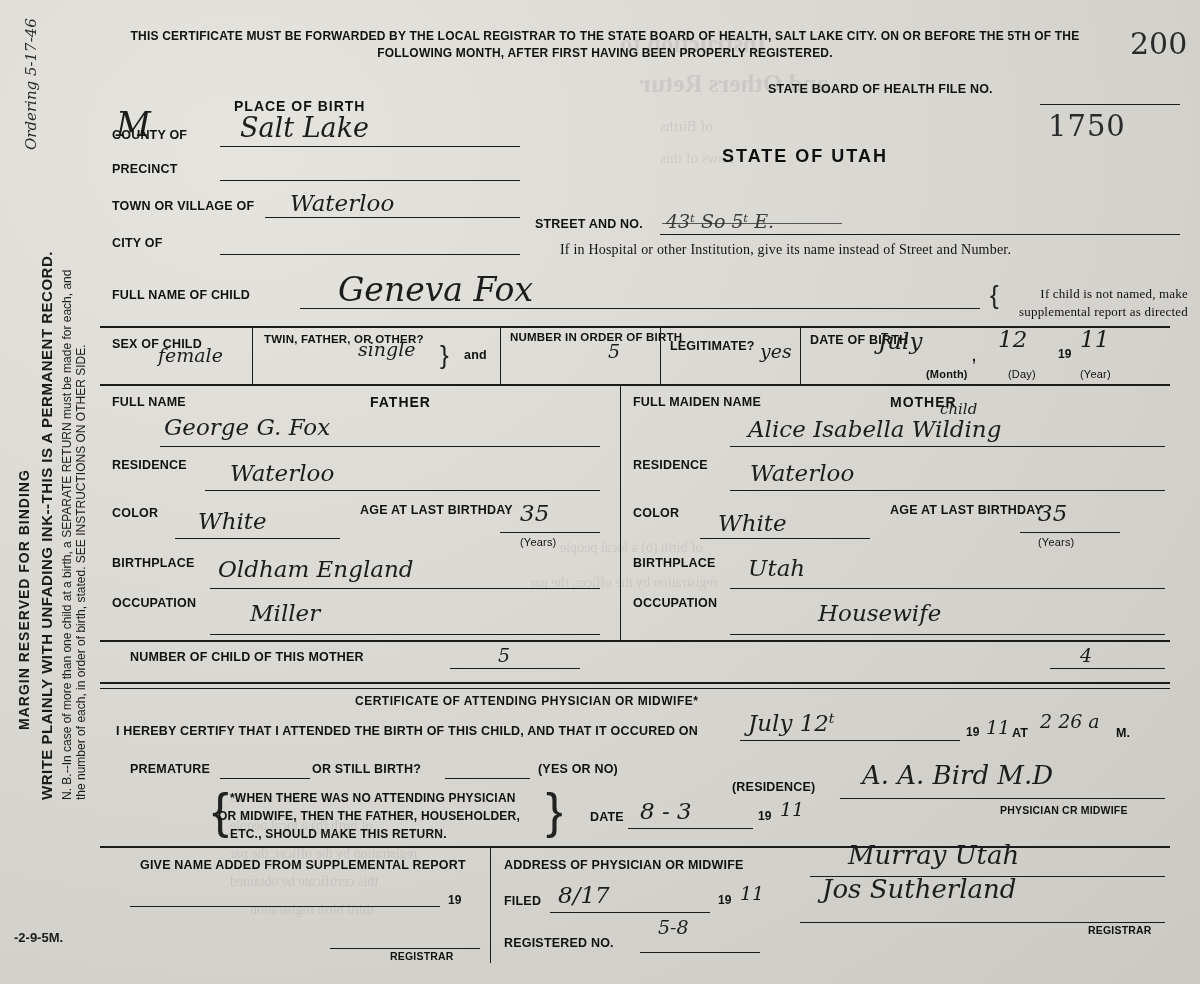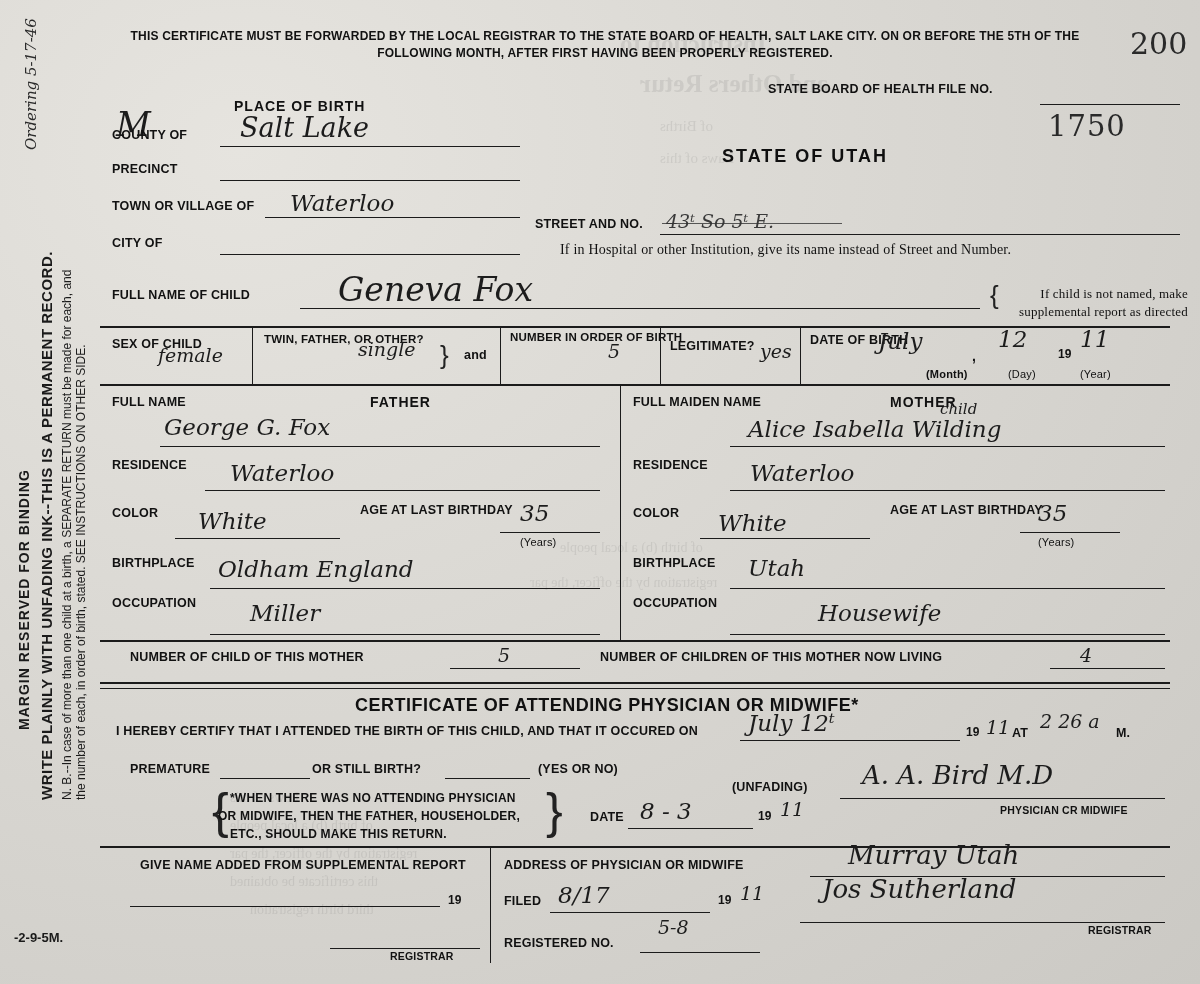"NUMBER OF CHILDREN OF THIS" div.lbl { html: <div>NUMBER OF CHILDREN OF THIS MOTHER NOW LIVING</div> -> none }
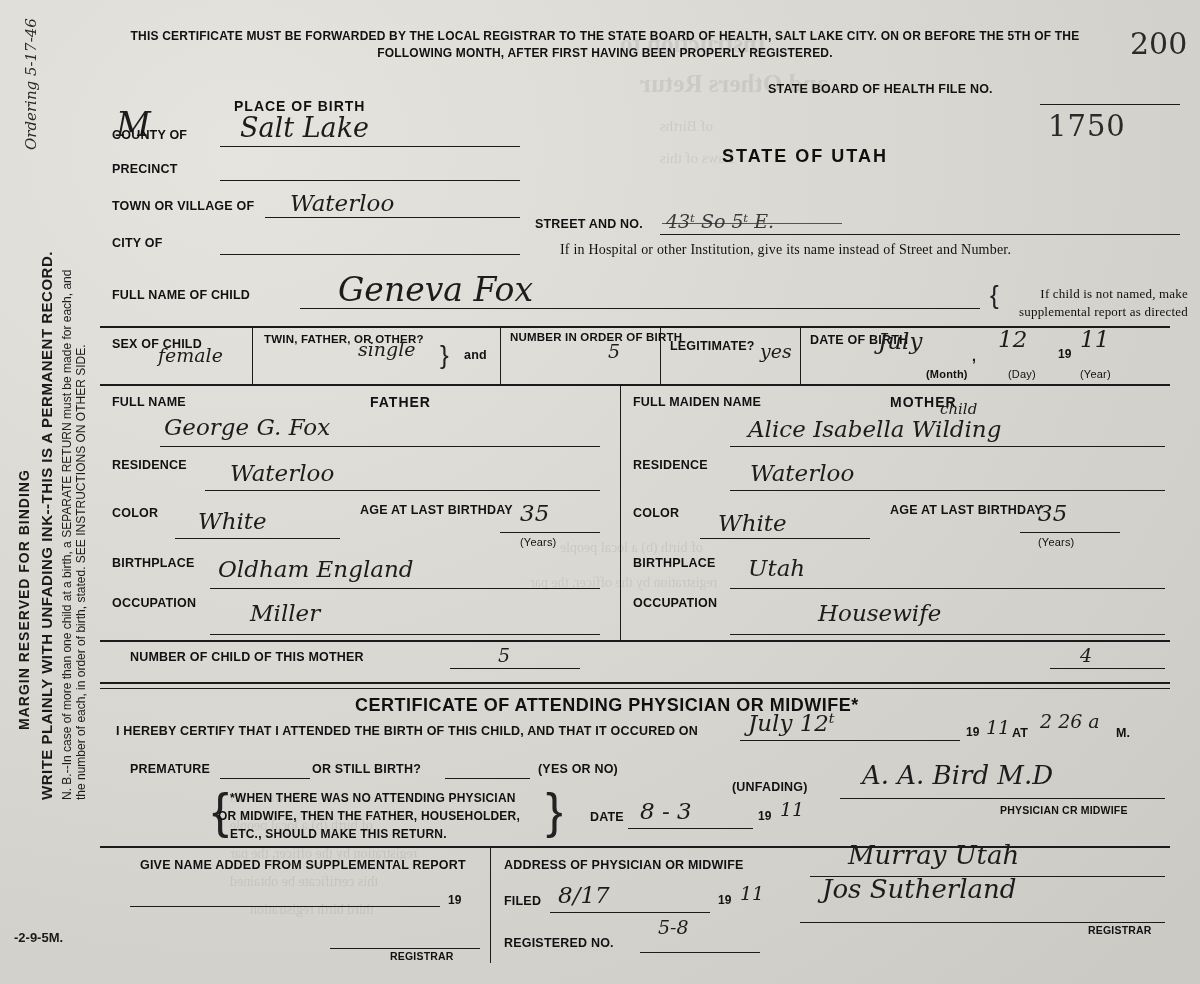"CERTIFICATE OF ATTENDING PHYSICIAN OR" div.lbl { font-size: 18px -> 12px }
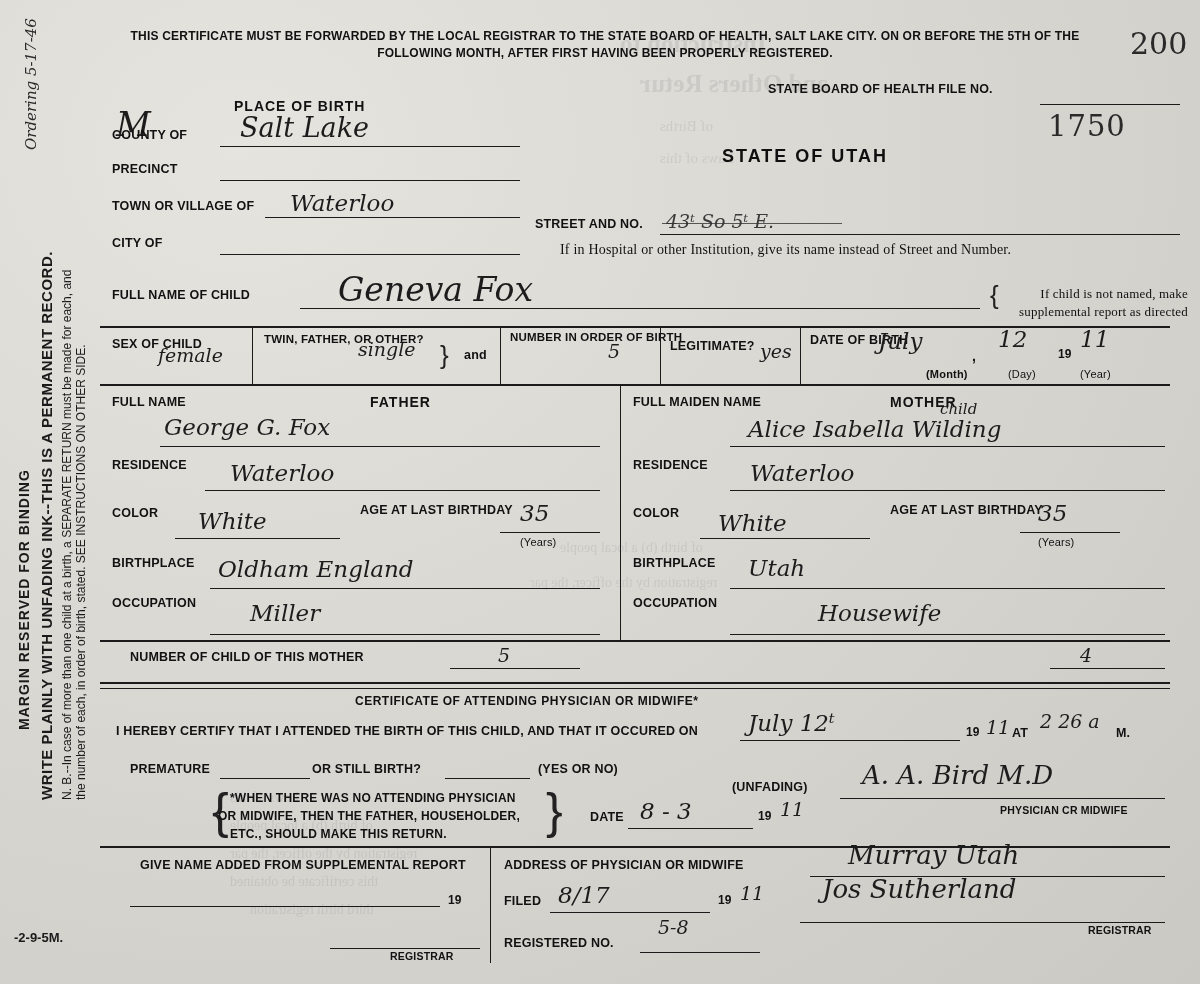"(UNFADING)" div.lbl { text: UNFADING -> RESIDENCE }
